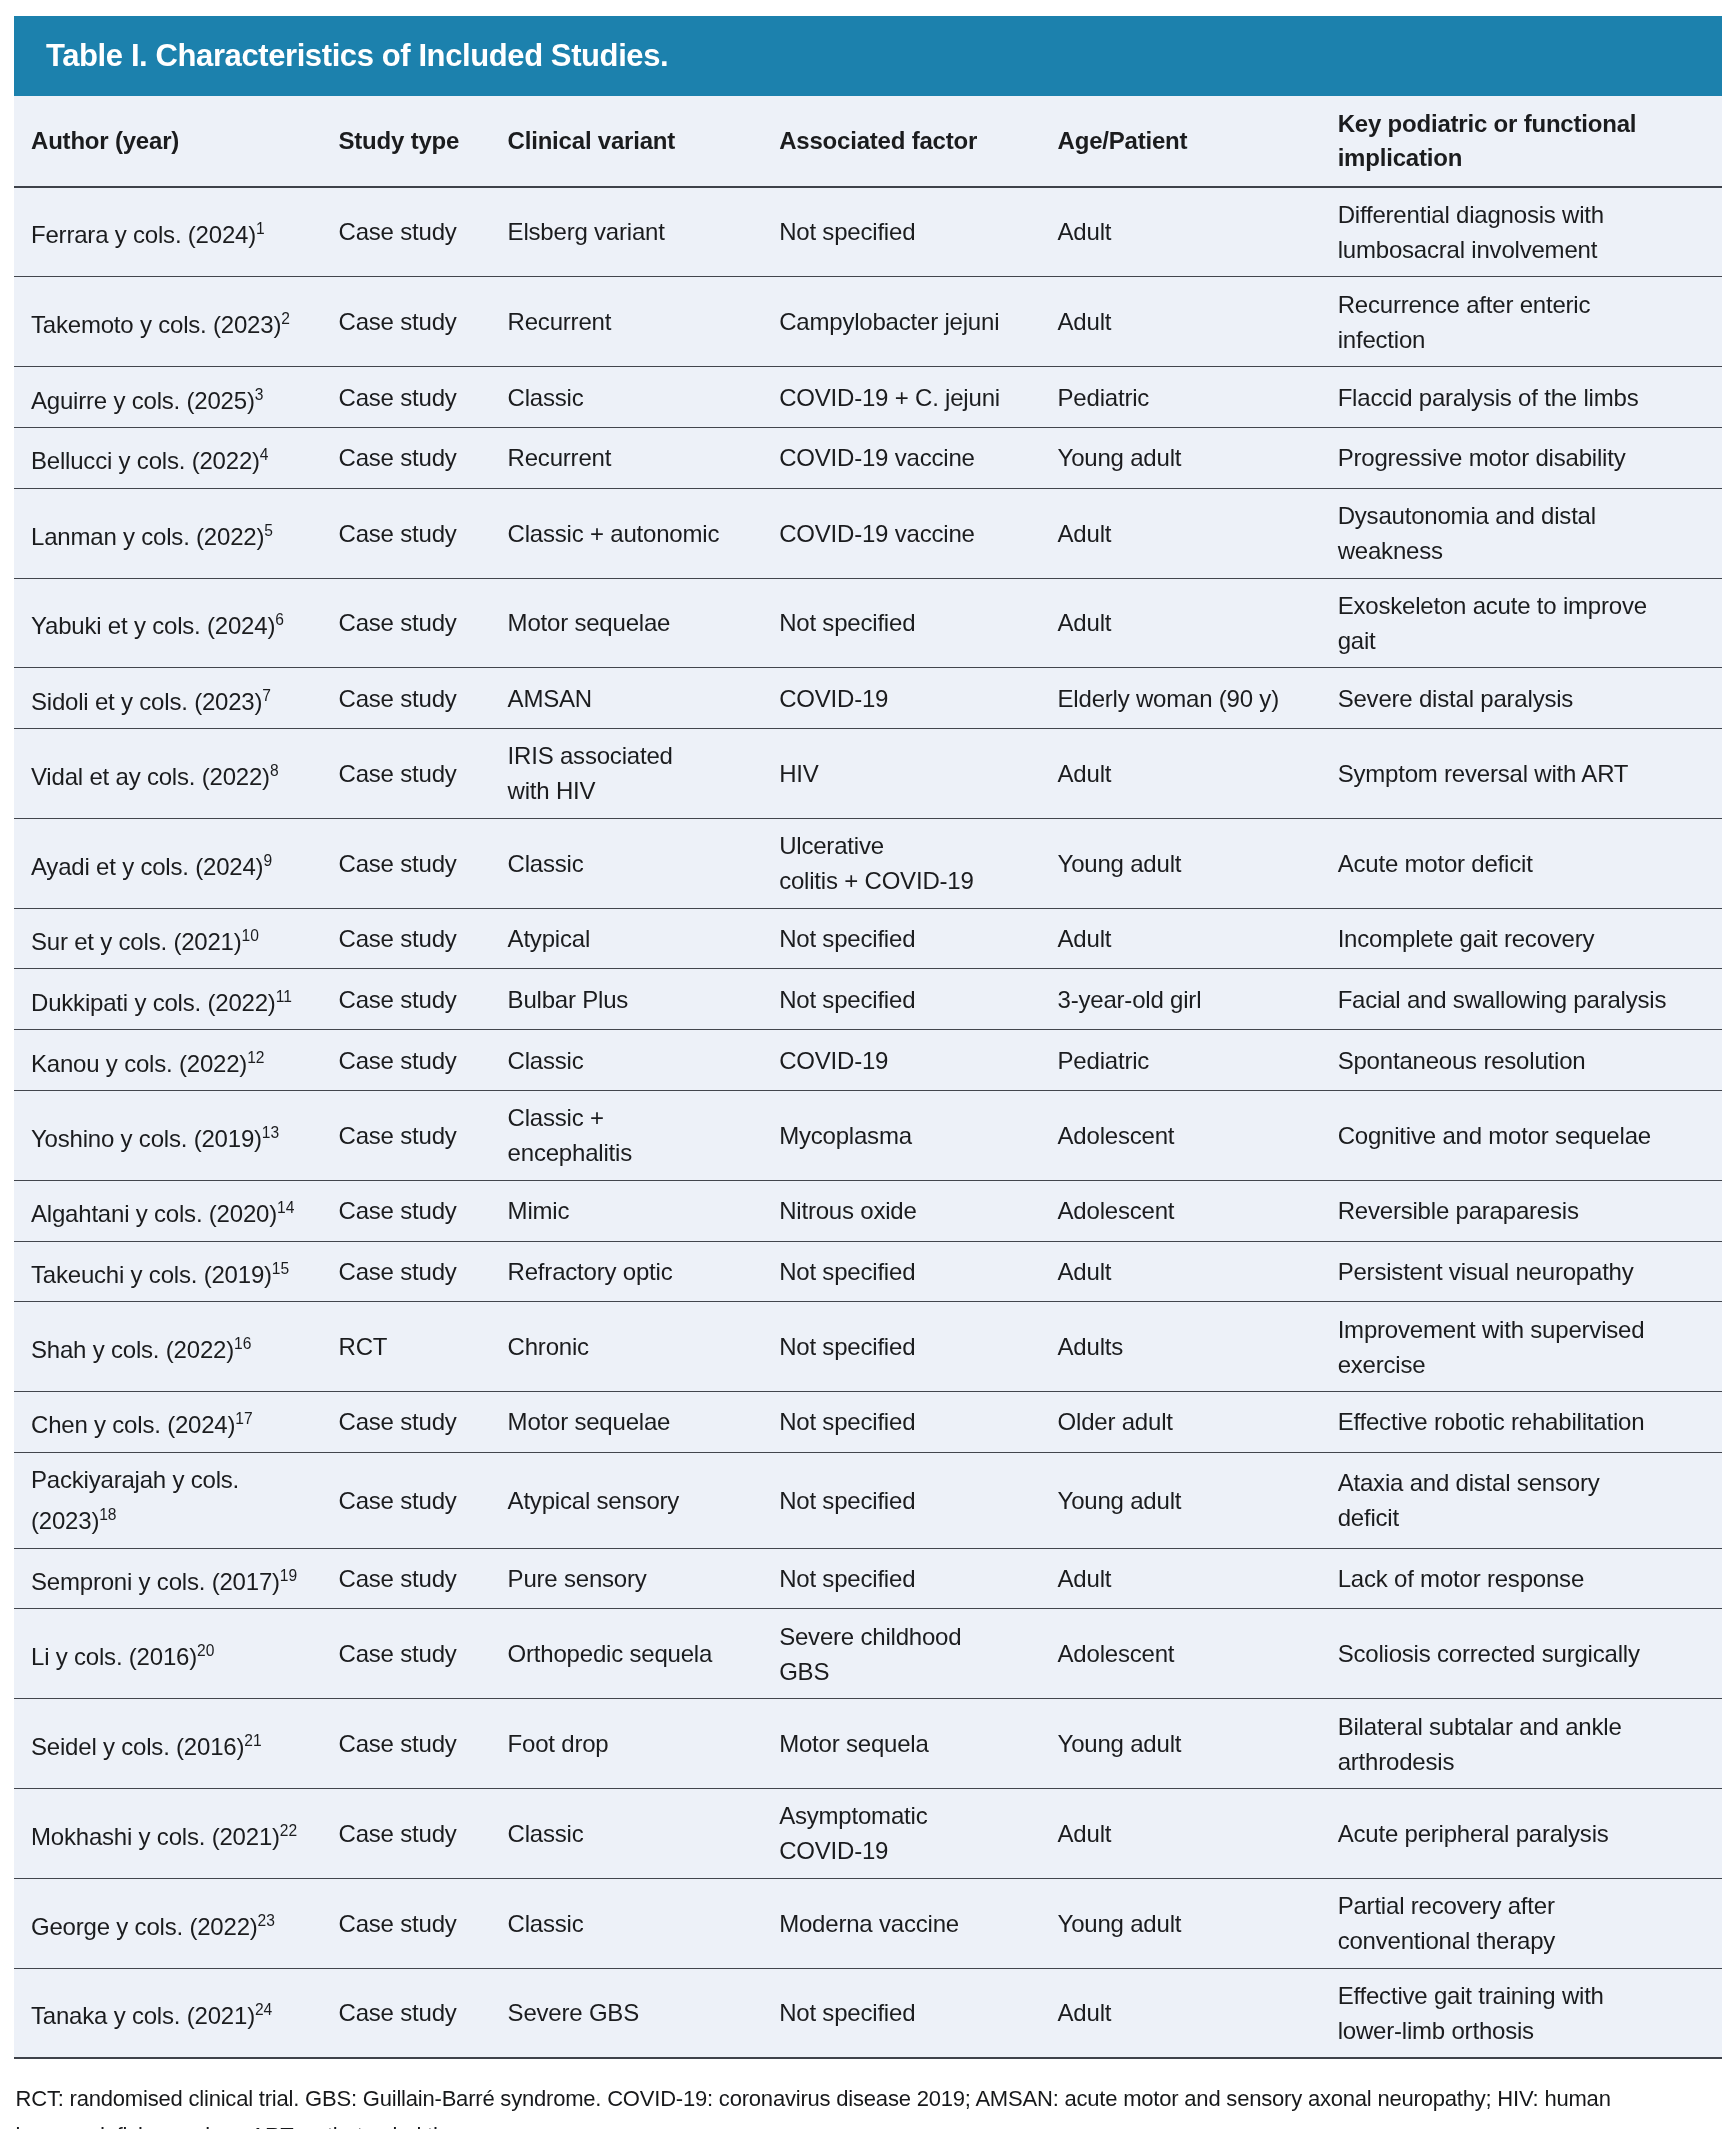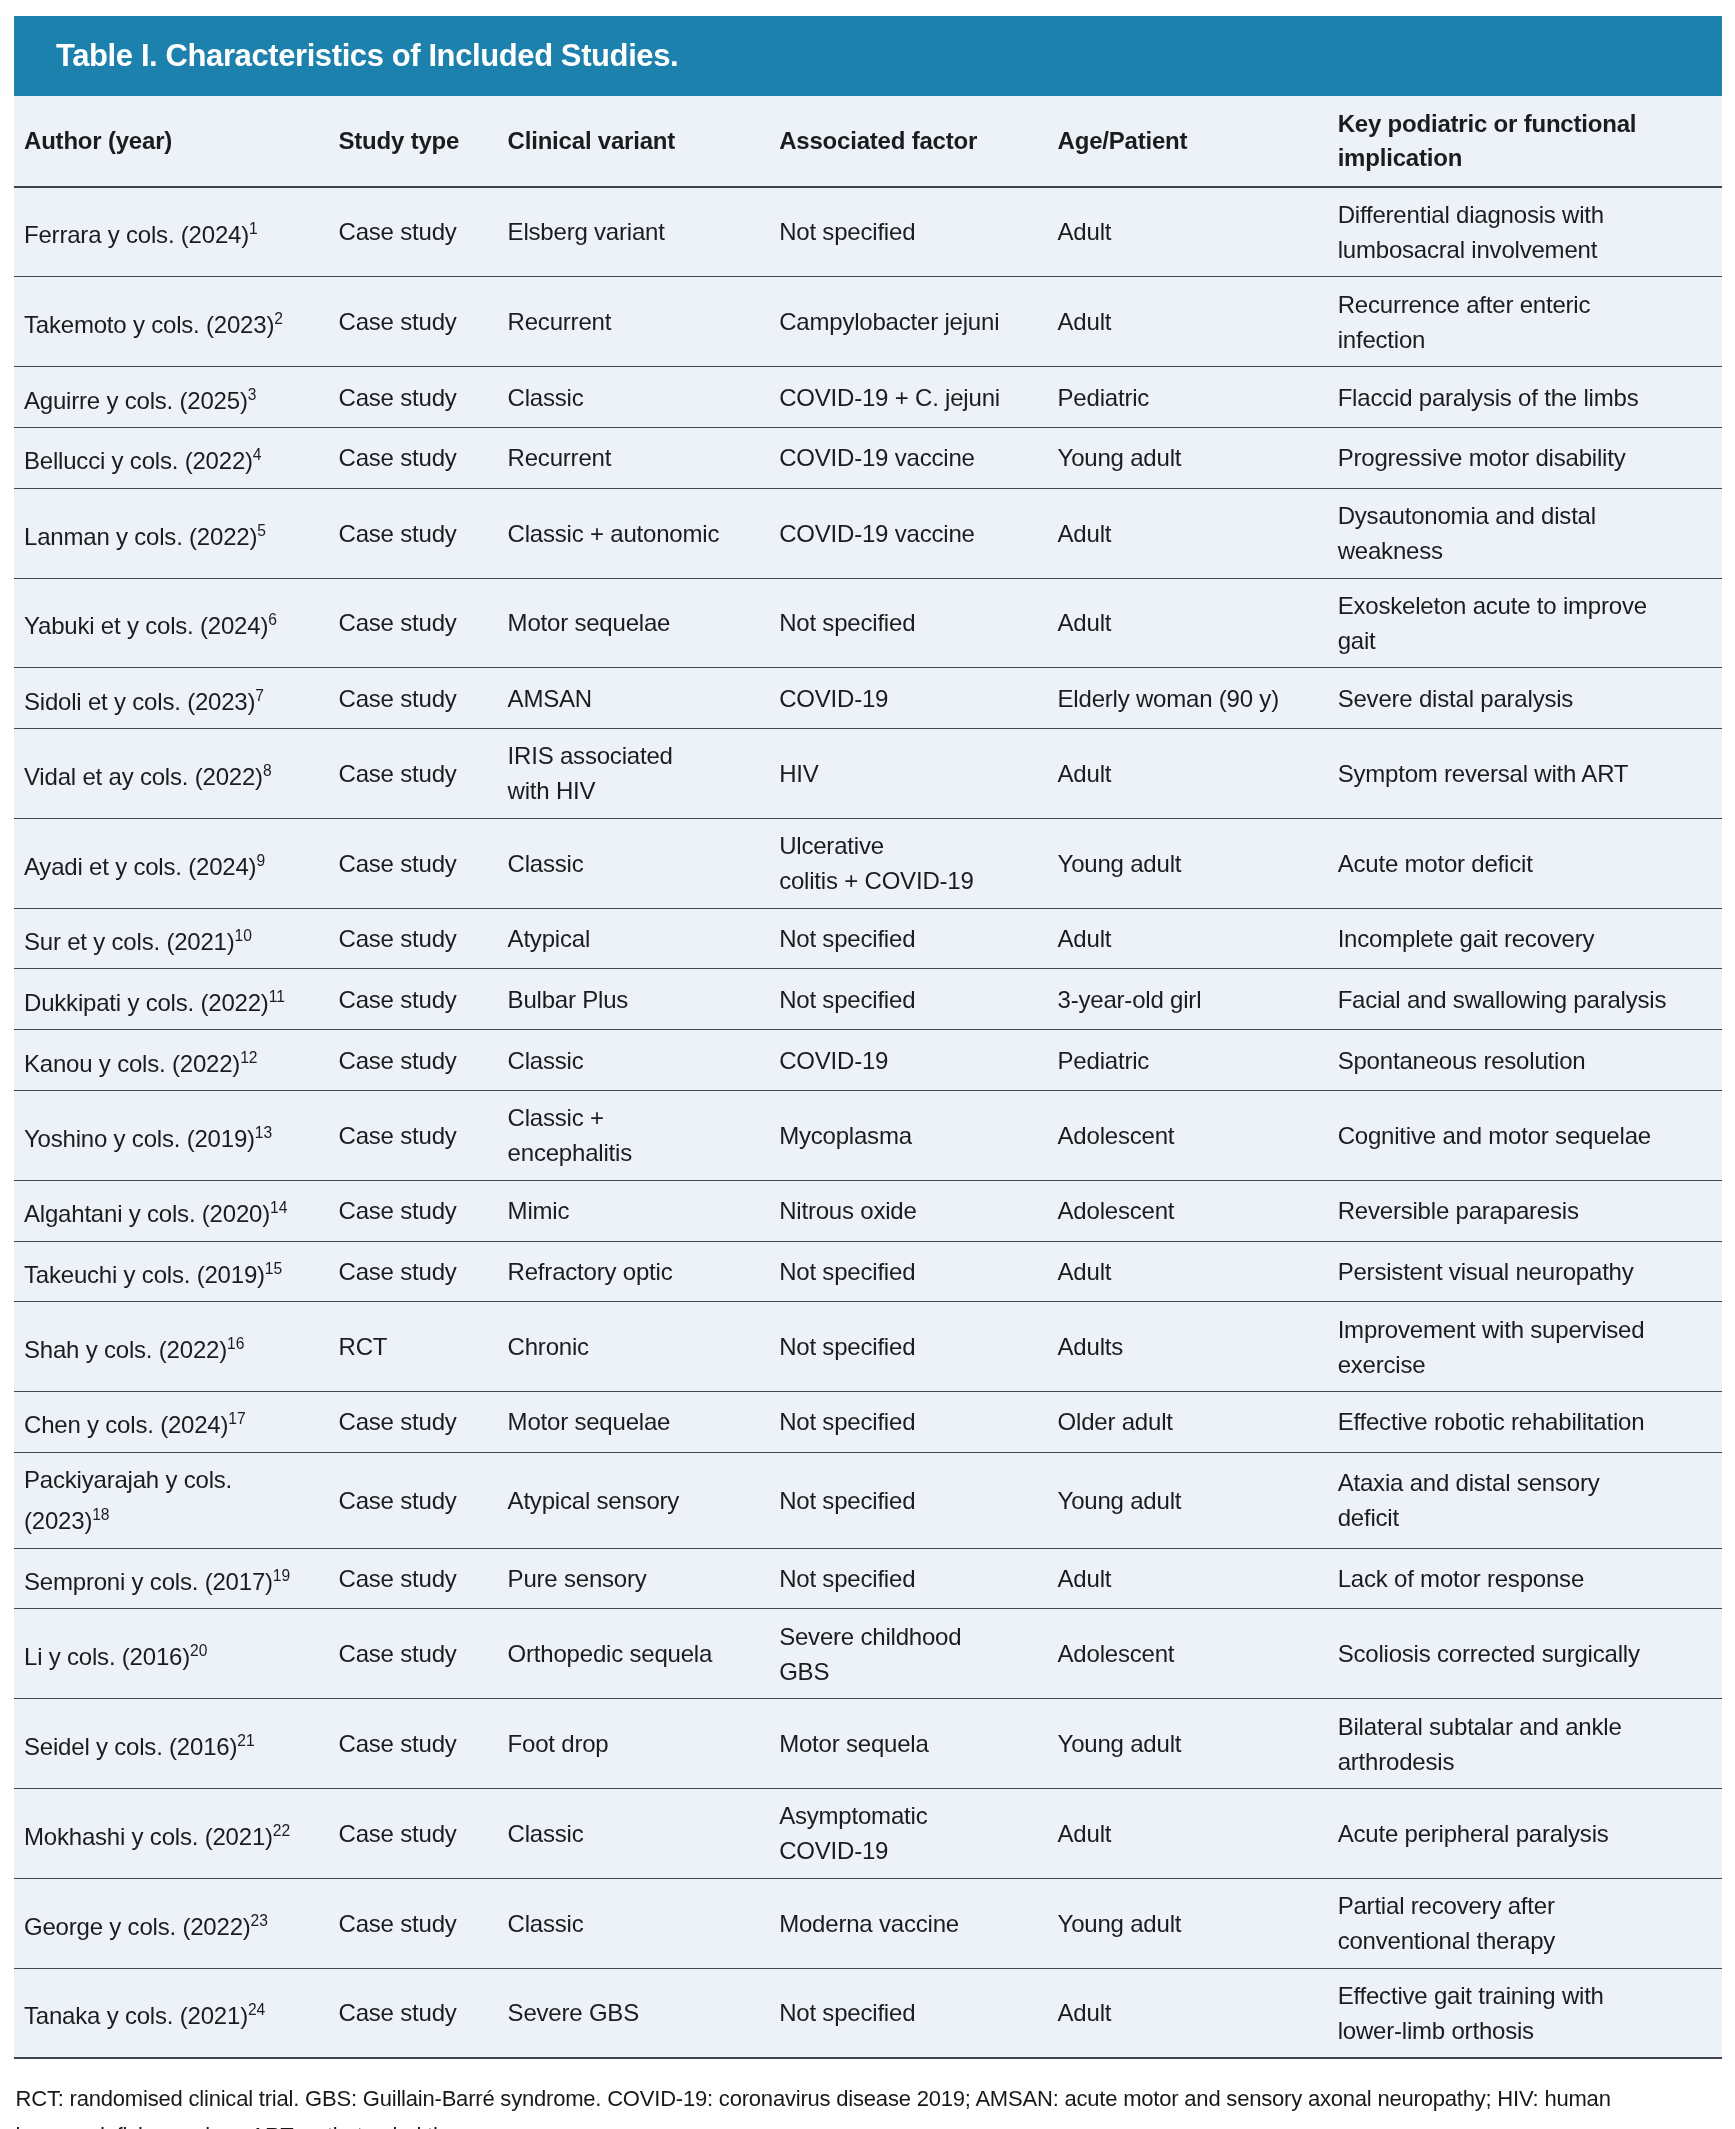"Table I. Characteristics of Included" .title-bar { padding-left: 42px -> 32px }
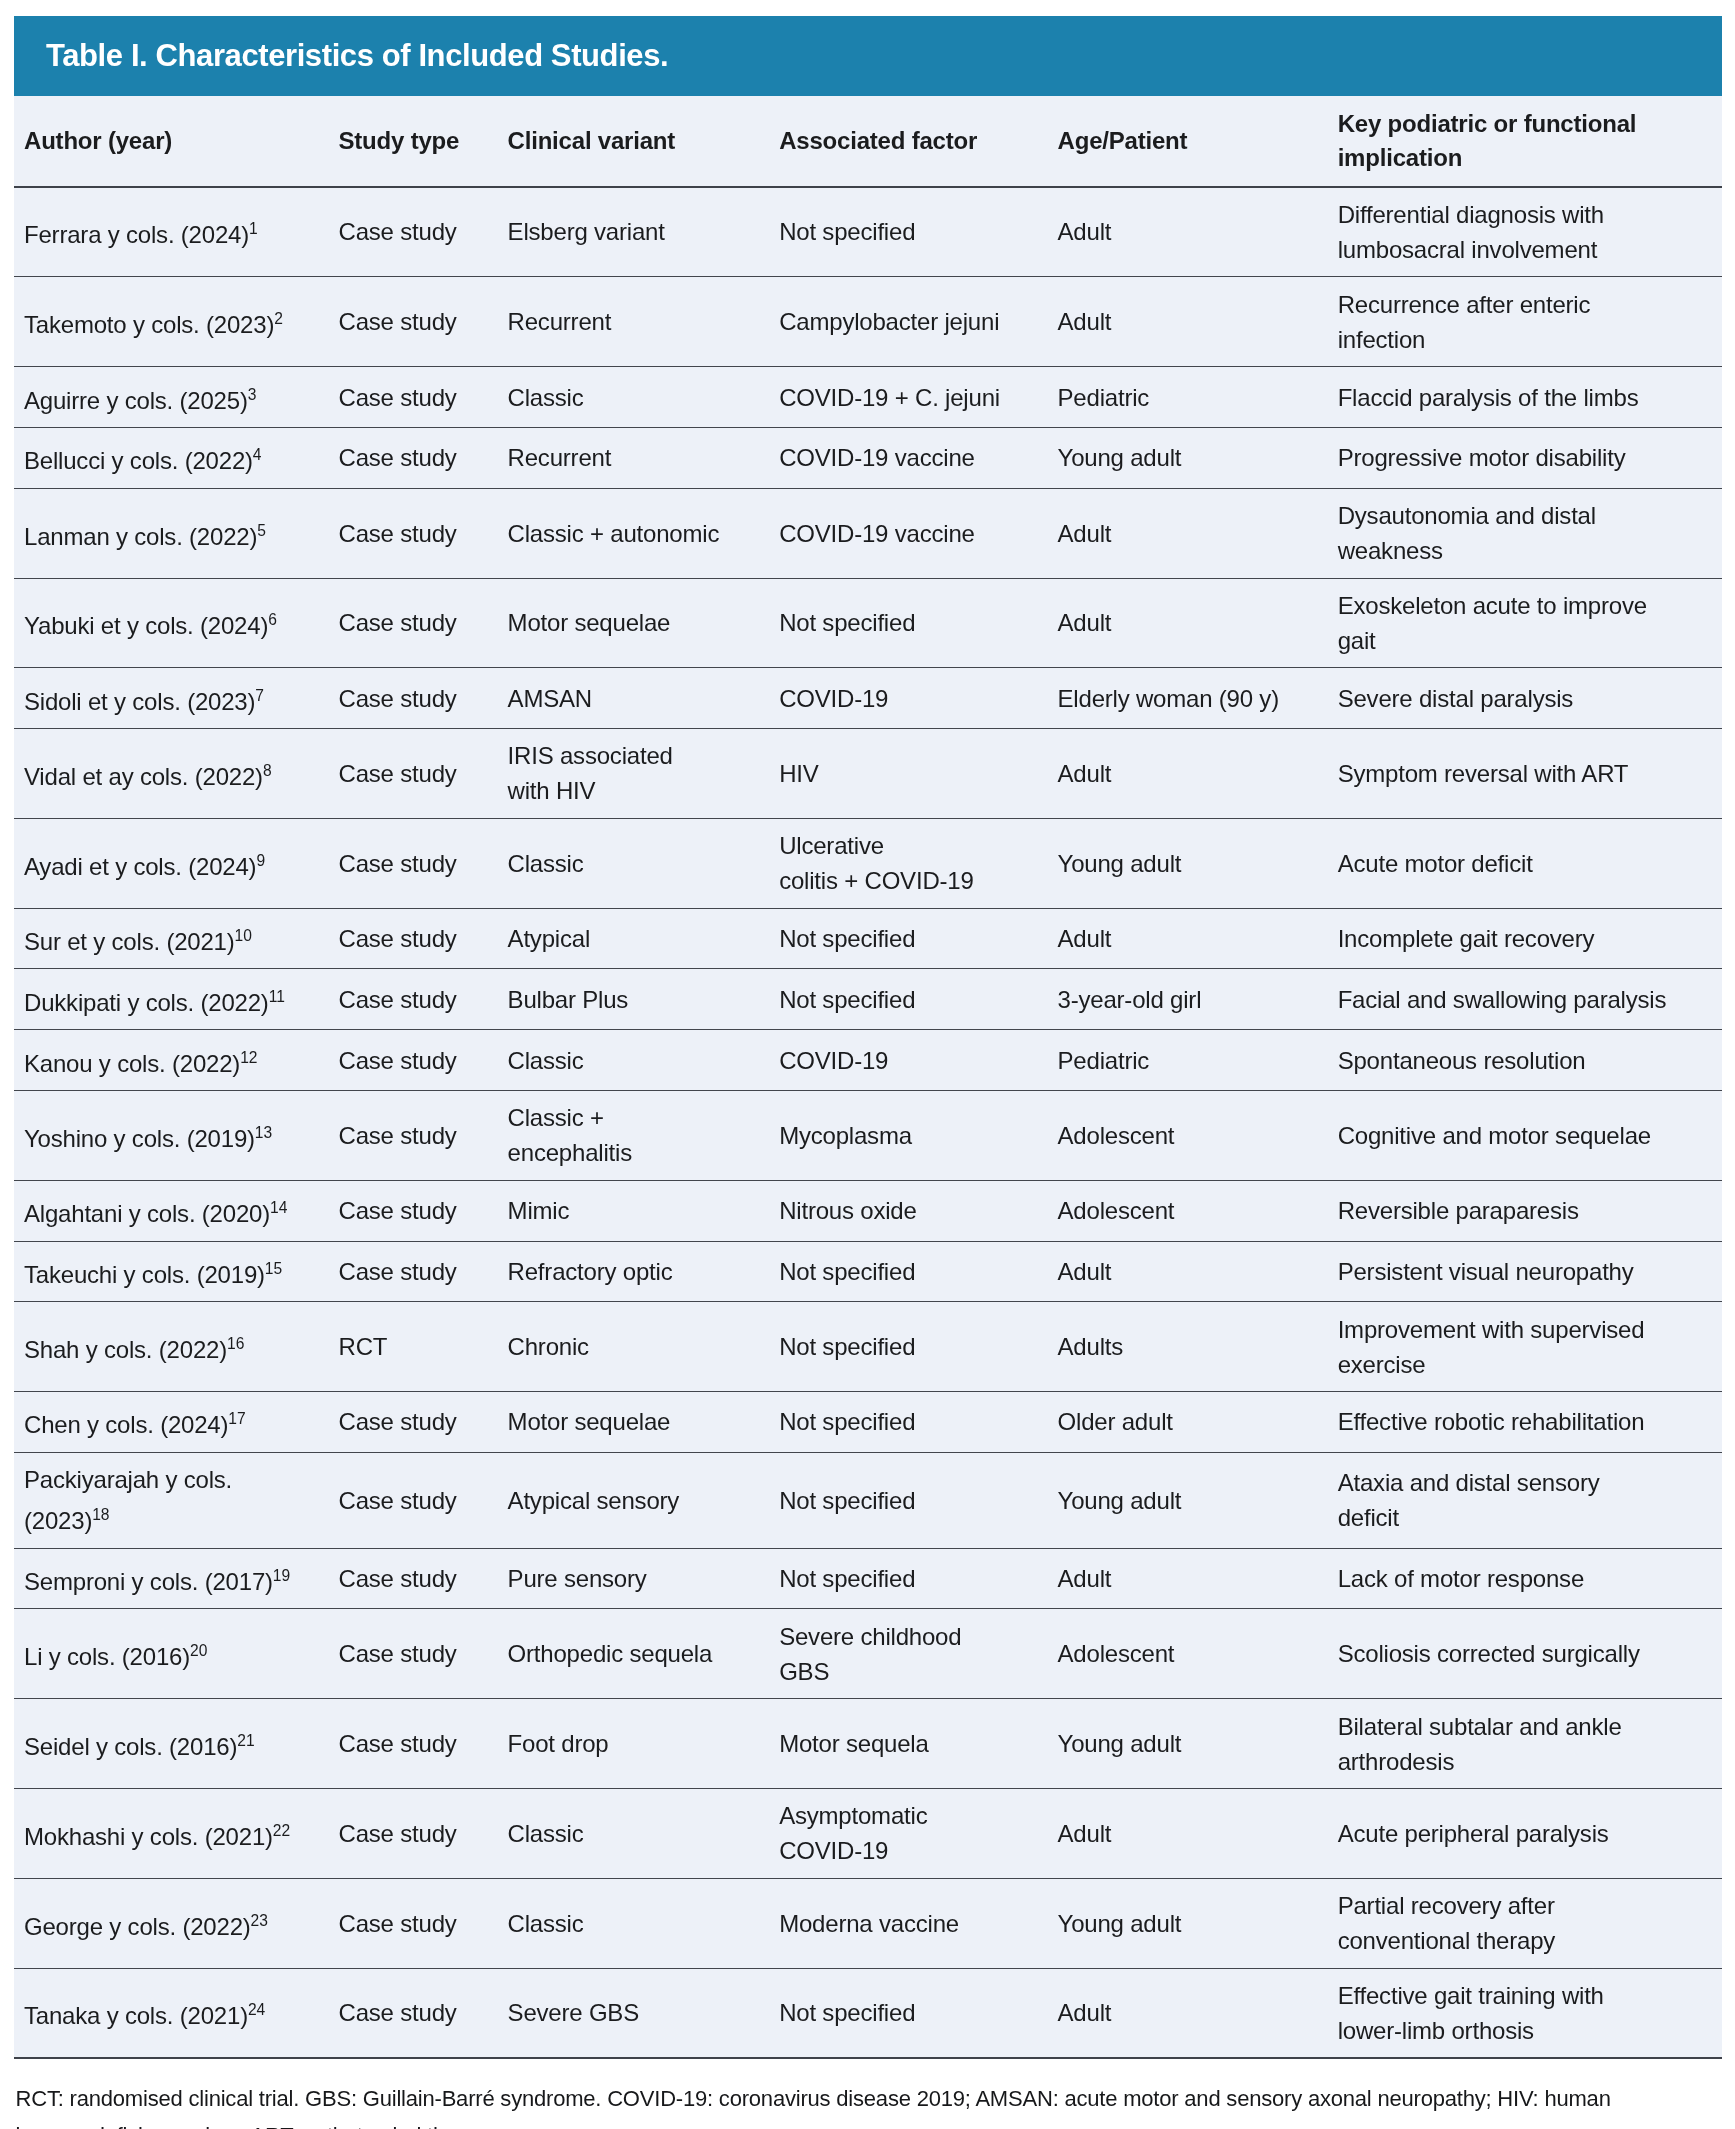"Author (year)" table.studies th:first-child, table.studies td:first-child { padding-left: 10px -> 17px }
